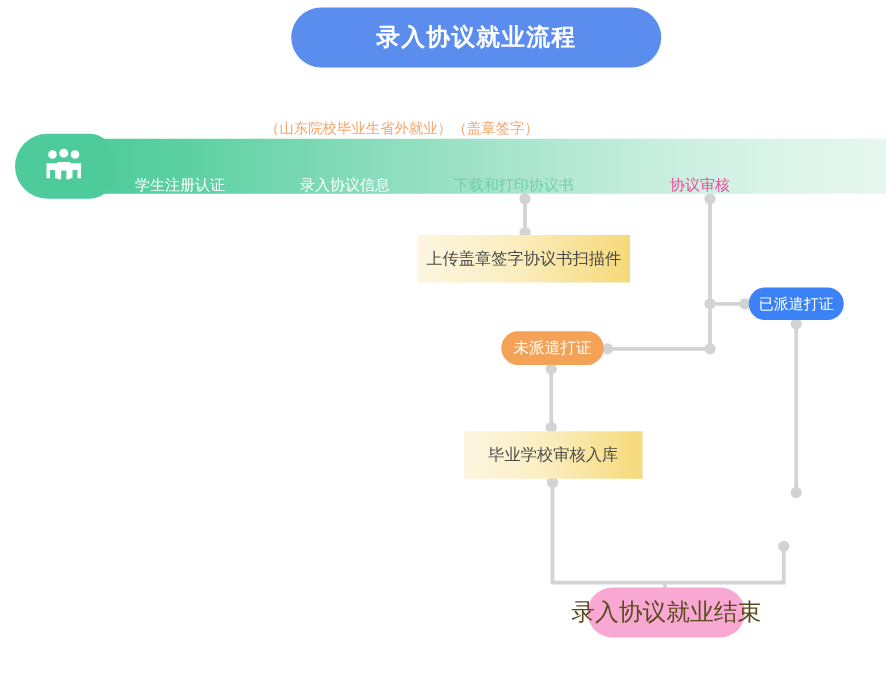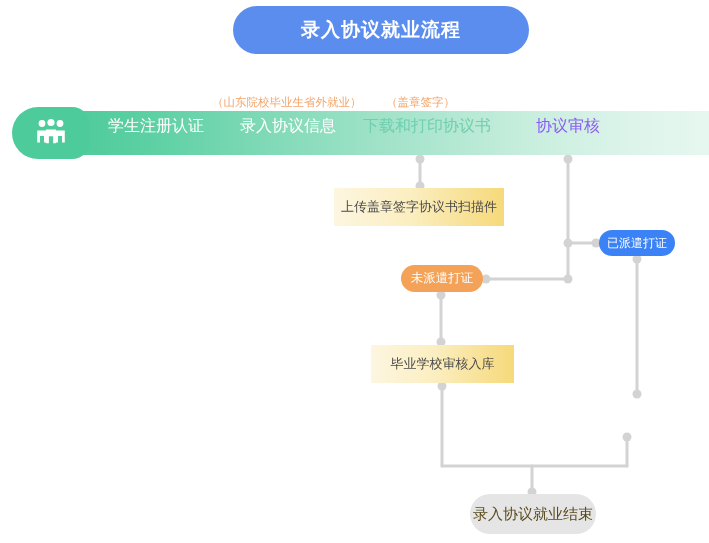"（盖章签字）" .annot-2 { left: 386px -> 362px }
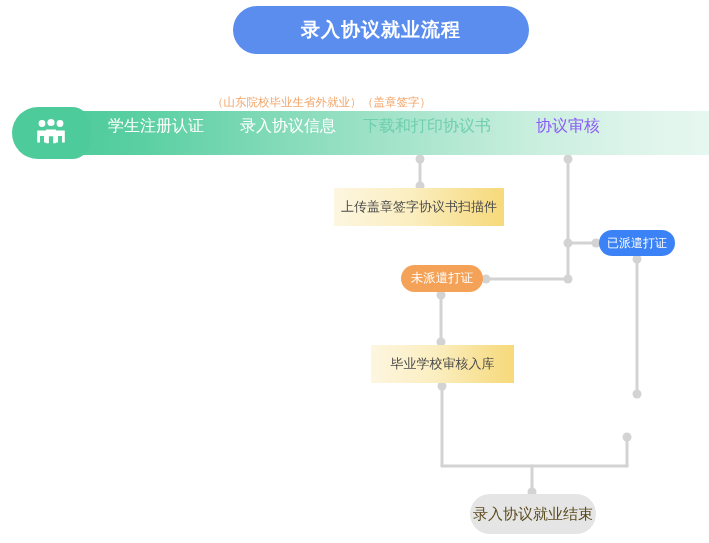"学生注册认证" .stage-label { font-size: 16px -> 12px; top: 116px -> 140px }
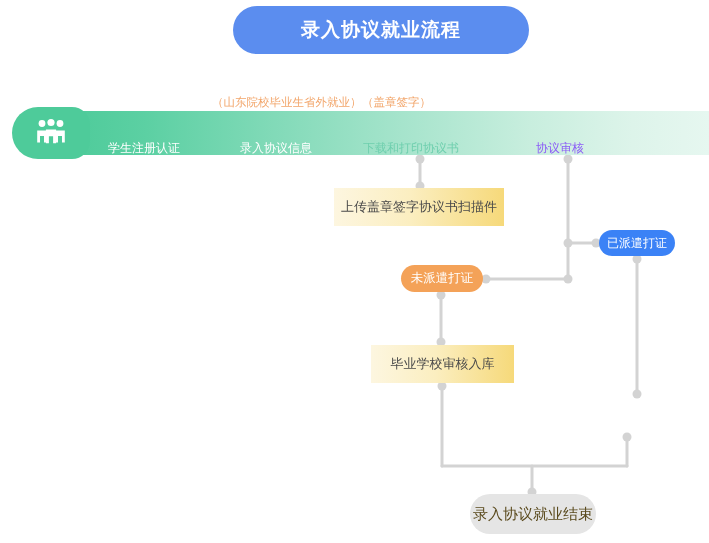"协议审核" .stage-label.l4 { color: #8b5cf6 -> #ec4899 }
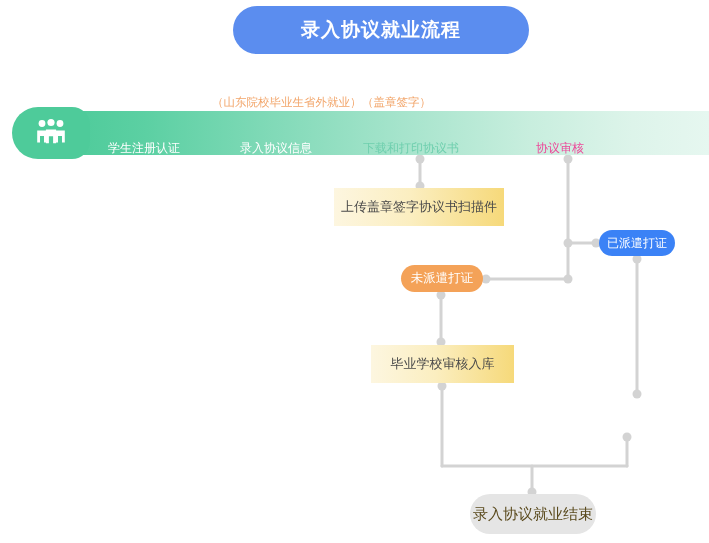"录入协议就业结束" .pill-end { background: #e5e5e5 -> #f9a8d4; font-size: 15px -> 19px; top: 494px -> 470px }
